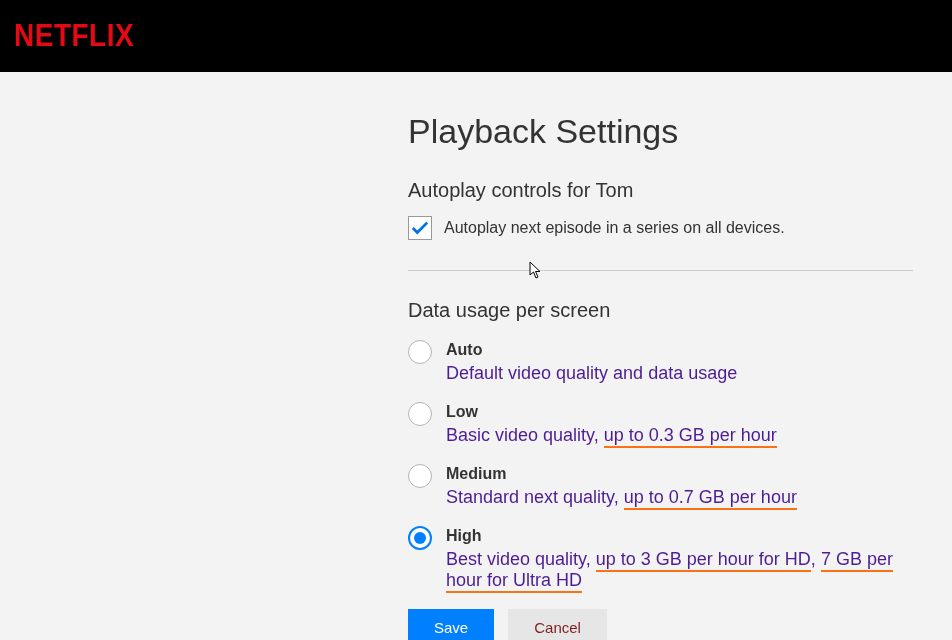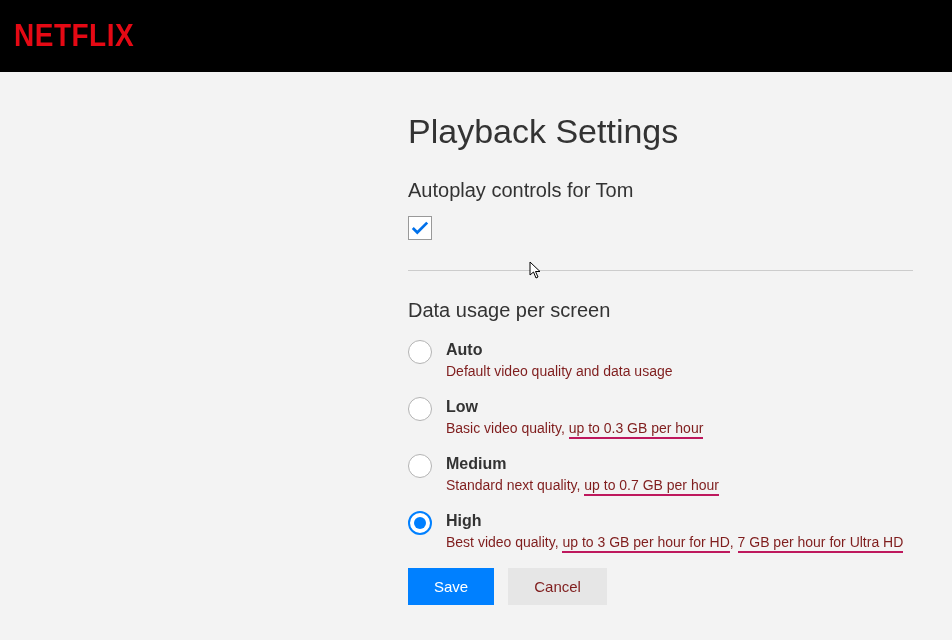"Autoplay next episode in a" span.checkbox-label { html: none -> <span>Autoplay next episode in a series on all devices.</span> }
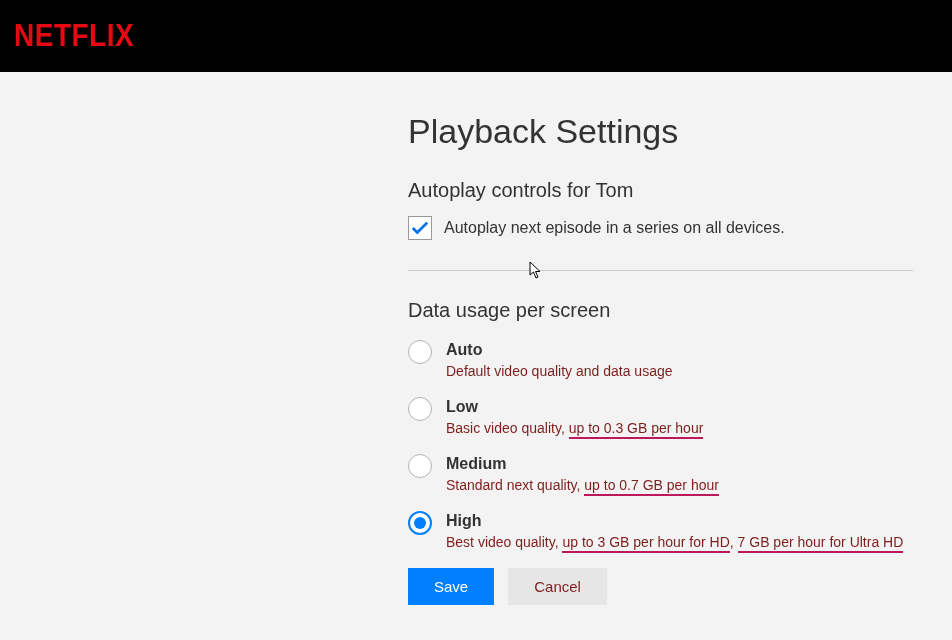"Default video quality and data" .radio-desc { color: #7f1d1d -> #4c1d95; font-size: 14px -> 18px }
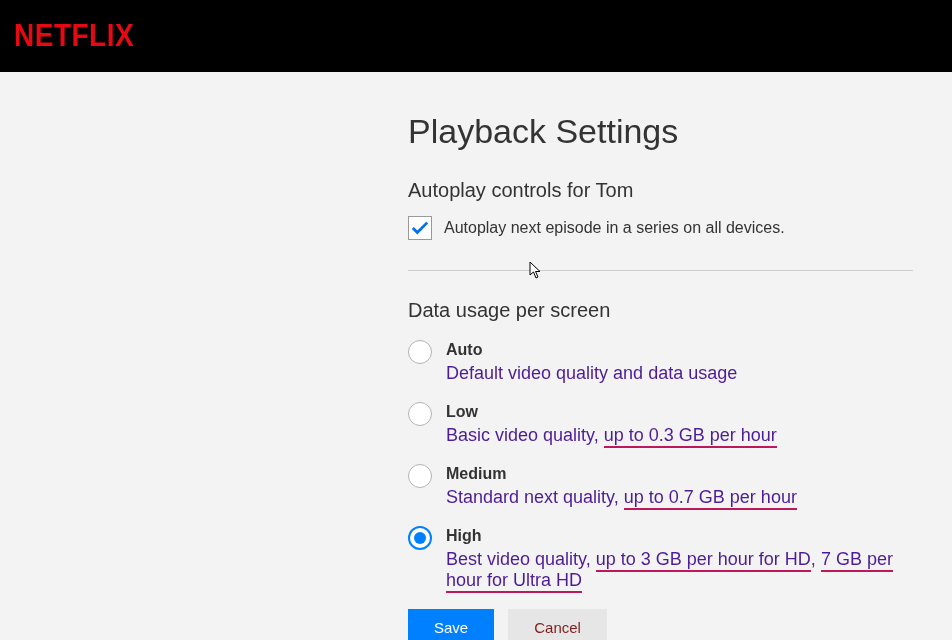"up to 0.3 GB per" .underline-red { border-bottom: 2px solid #be185d -> 2px solid #f97316 }
